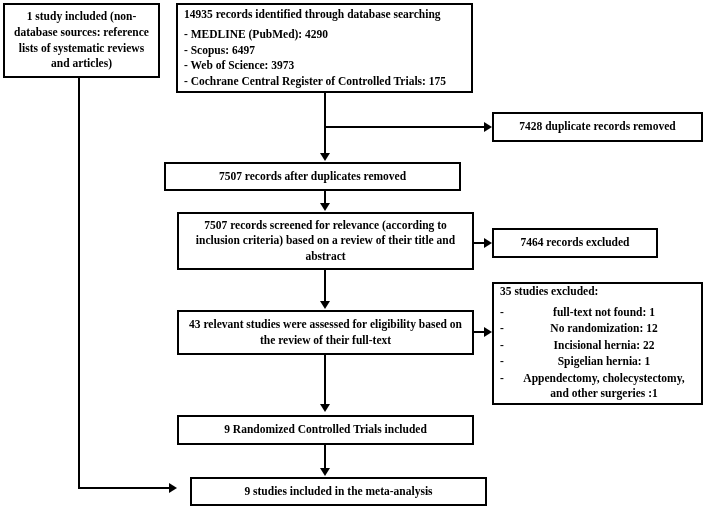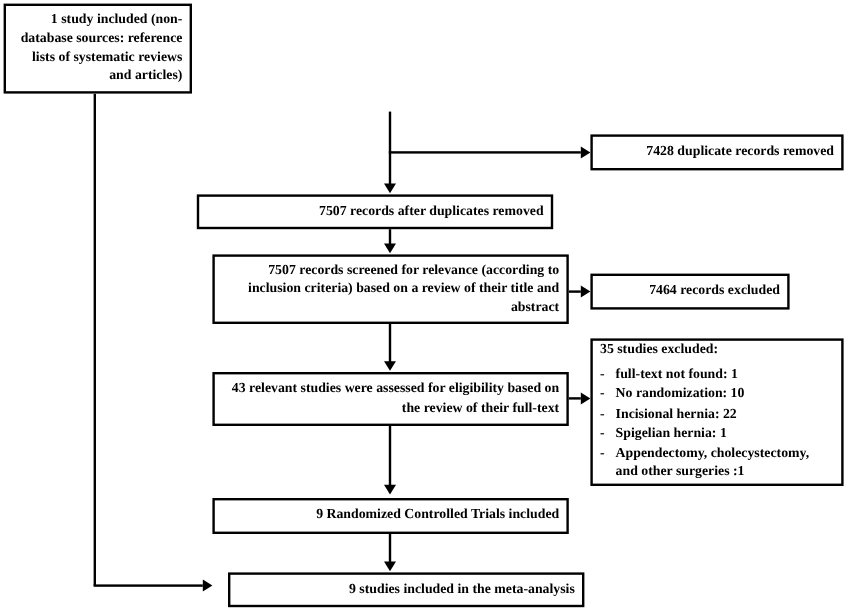"1 study included (non-database sources:" .box.center { text-align: right -> center }
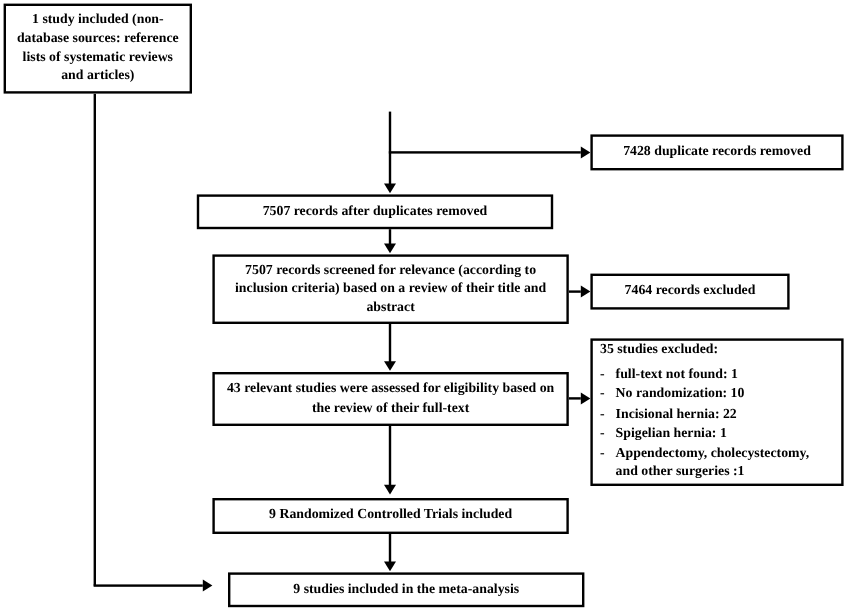"14935 records identified through" div.box { html: none -> <div> <div> <span>14935 records identified through database searching</span> <ul> <li>- MEDLINE (PubMed): 4290</li> <li>- Scopus: 6497</li> <li>- Web of Science: 3973</li> <li>- Cochrane Central Register of Controlled Trials: 175</li> </ul> </div> </div> }
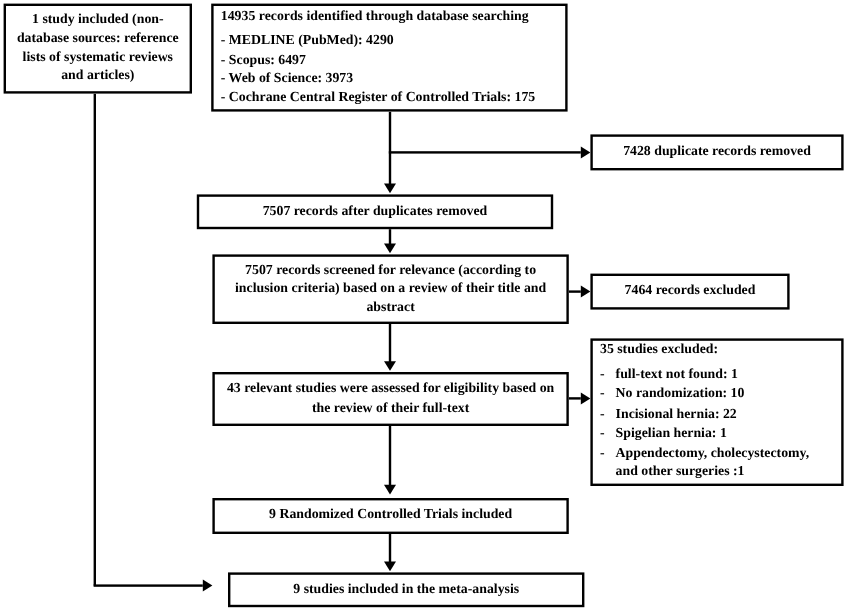"full-text not found: 1" ul.dash li .txt { text-align: none -> center }
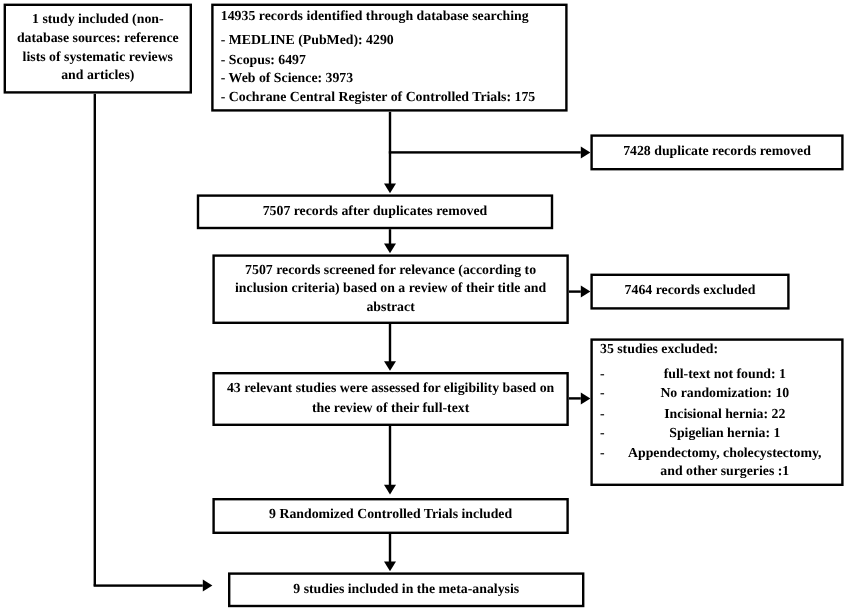"No randomization: 10" span.txt { text: 10 -> 12 }
